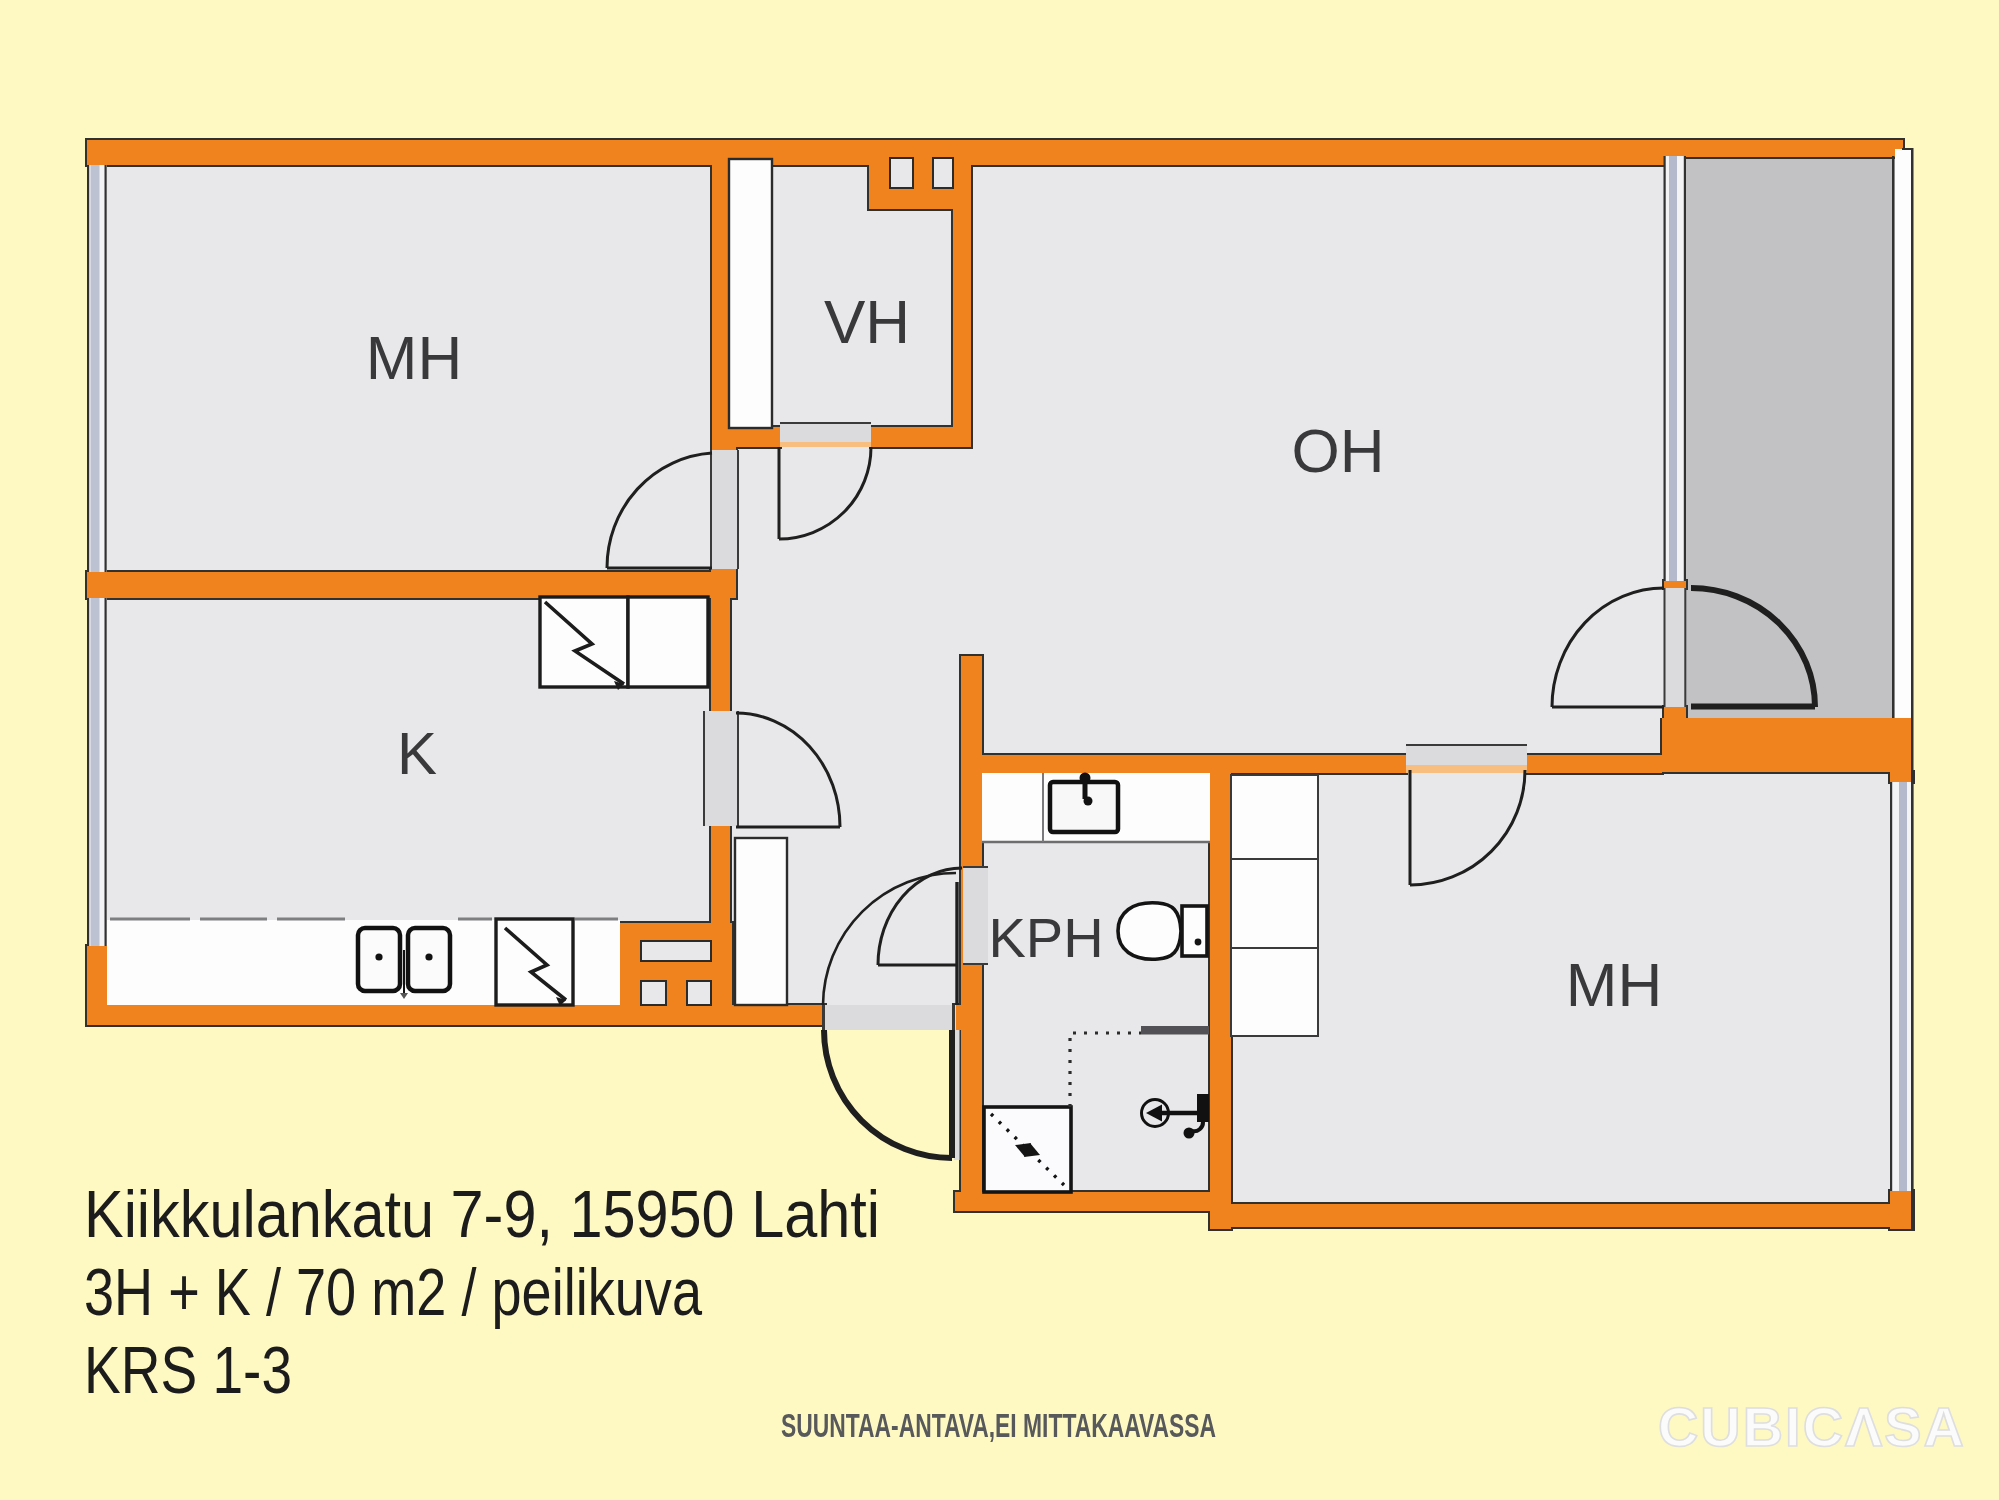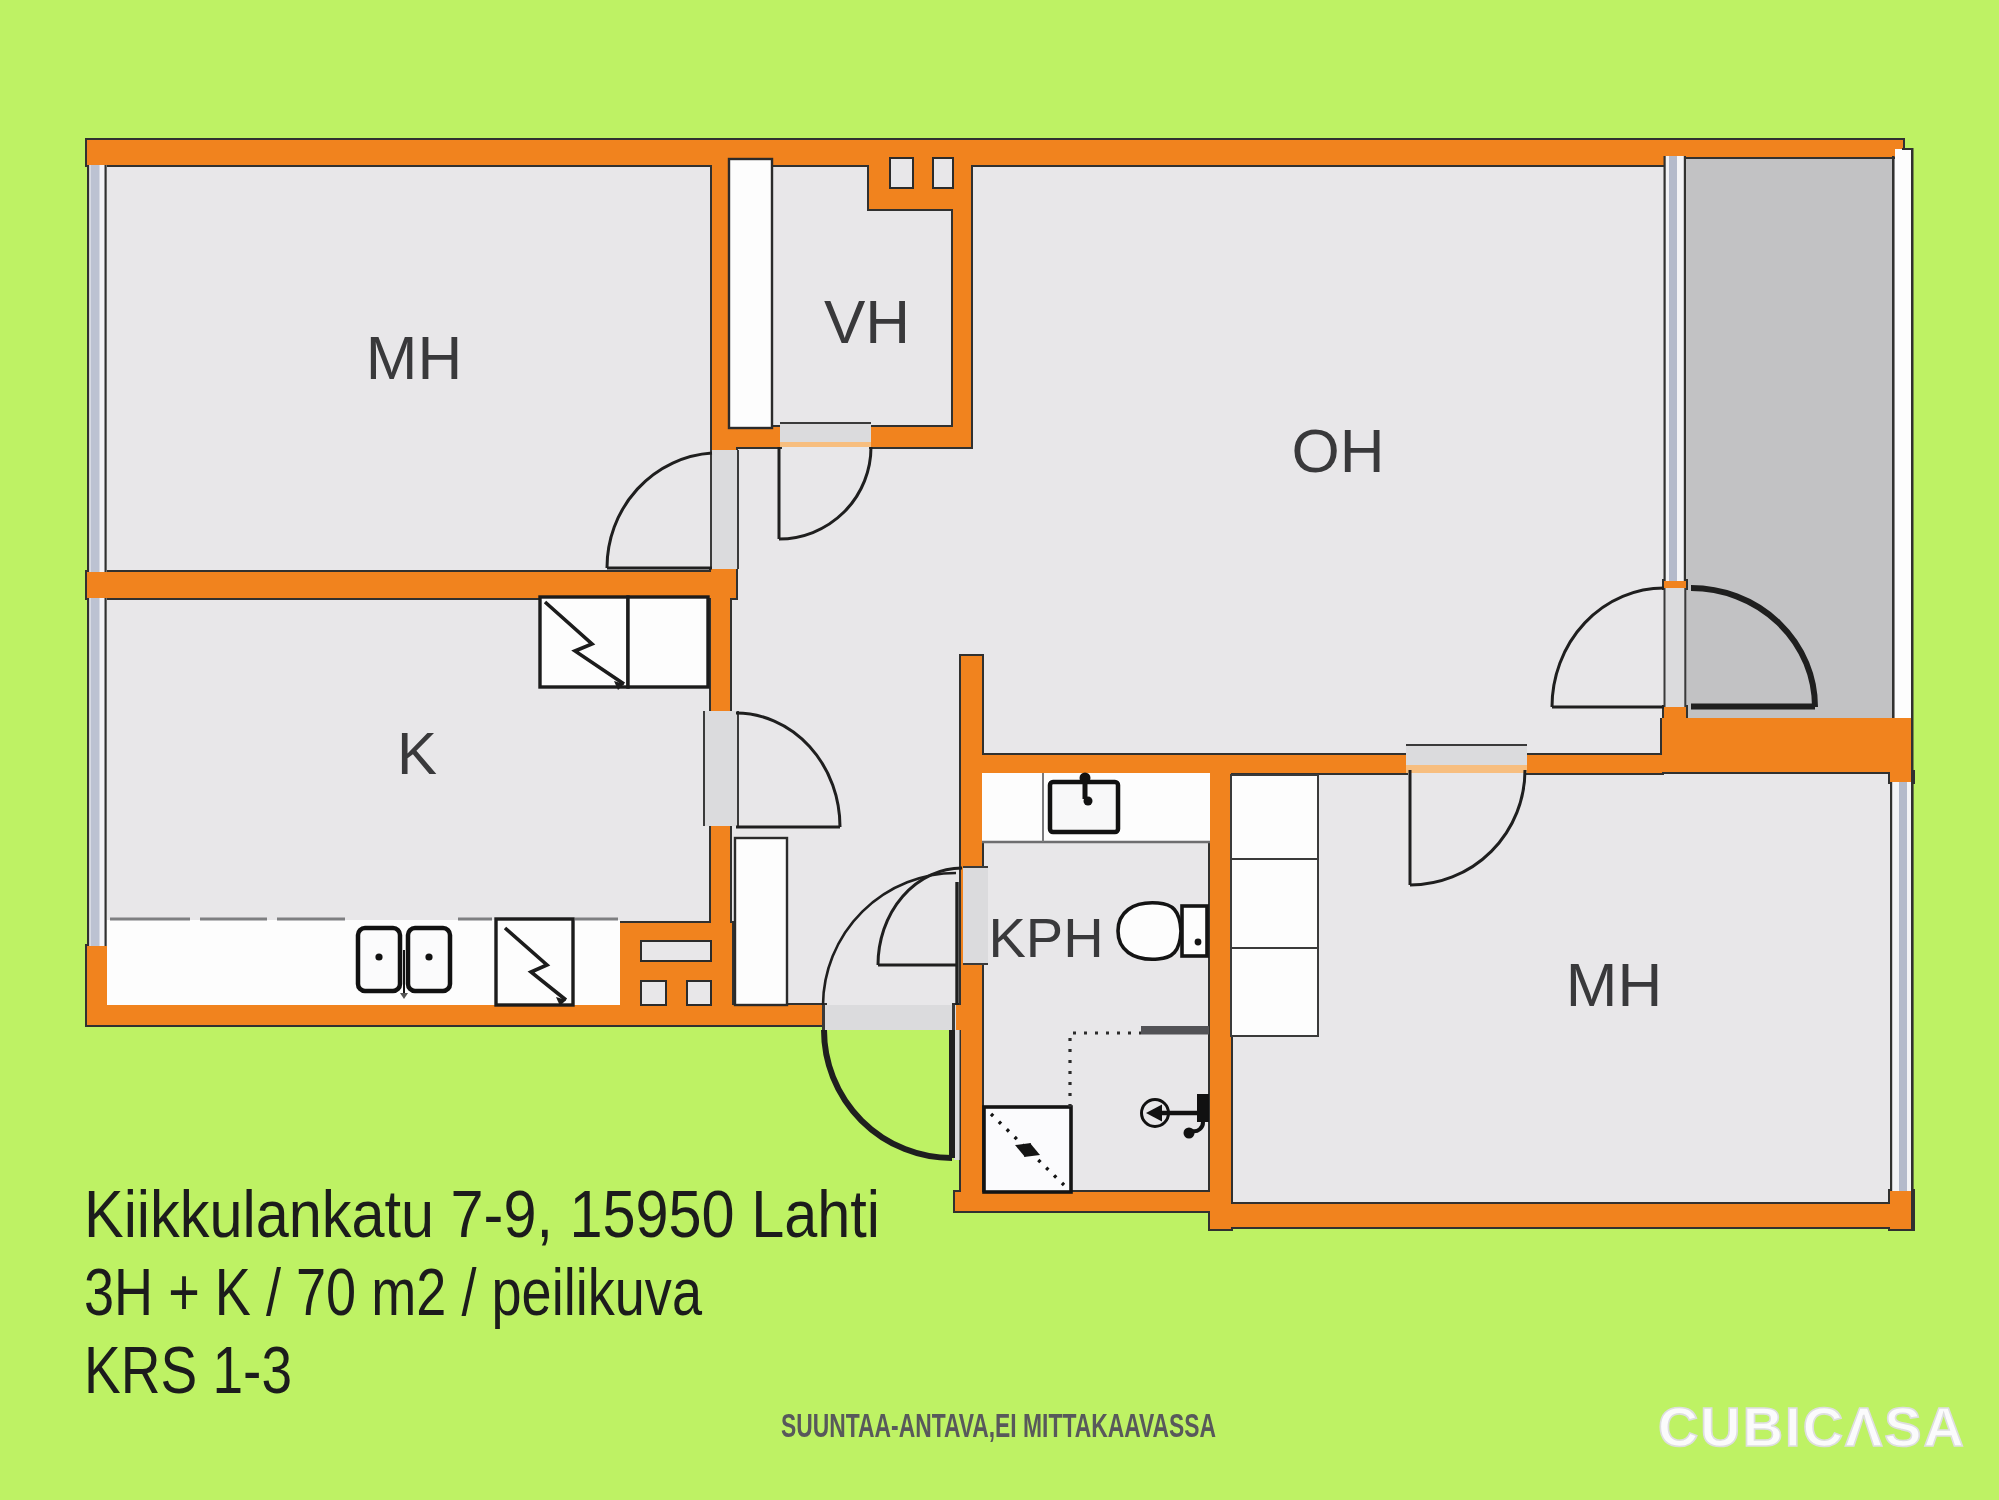"MH" #page { background: #bef264 -> #fef9c3 }
